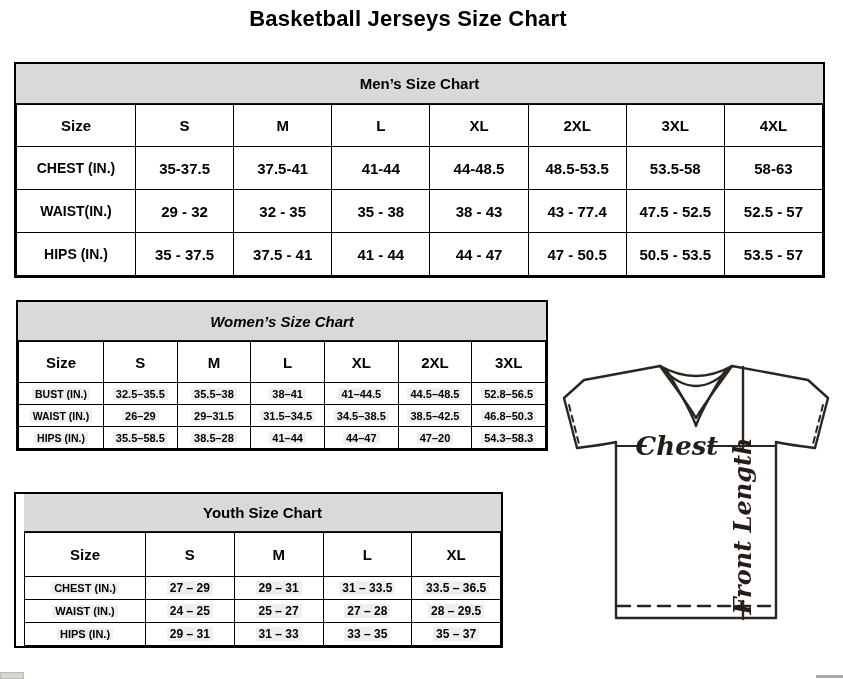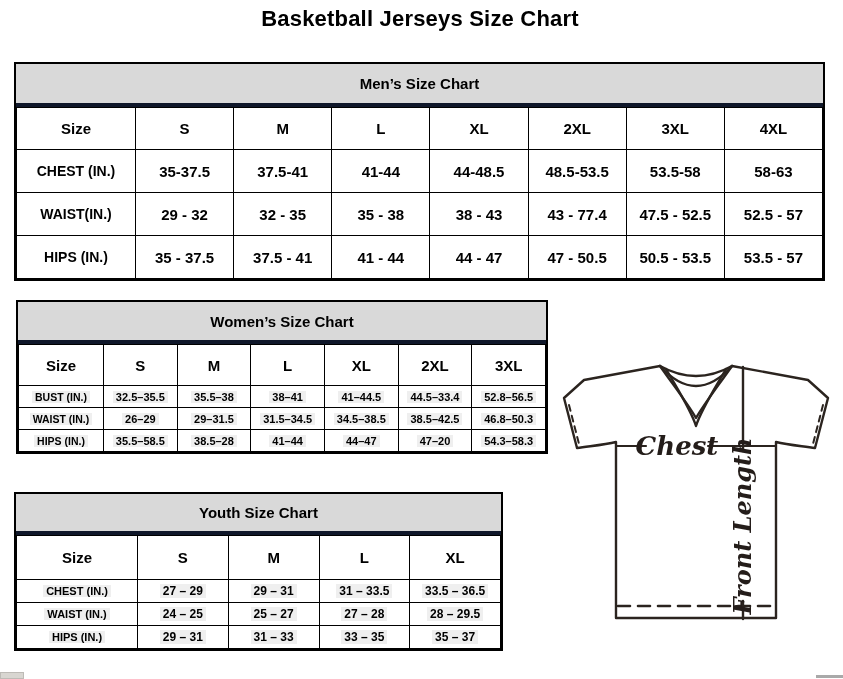"Basketball Jerseys Size Chart" .page-title { left: 16px -> 4px }
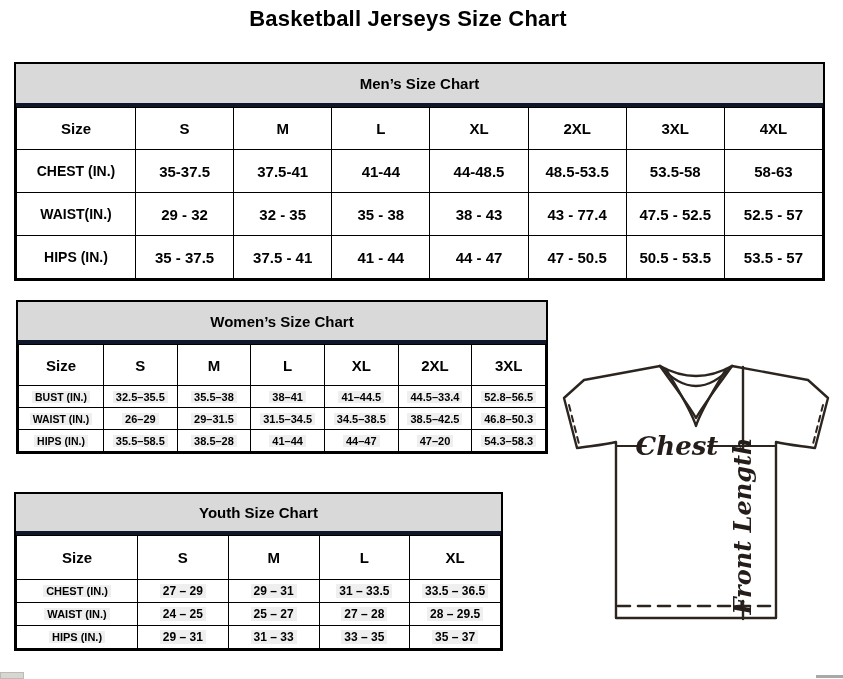"Men’s Size Chart" .tbl-title { border-bottom: 4px solid #0f172a -> 1px solid #0f172a }
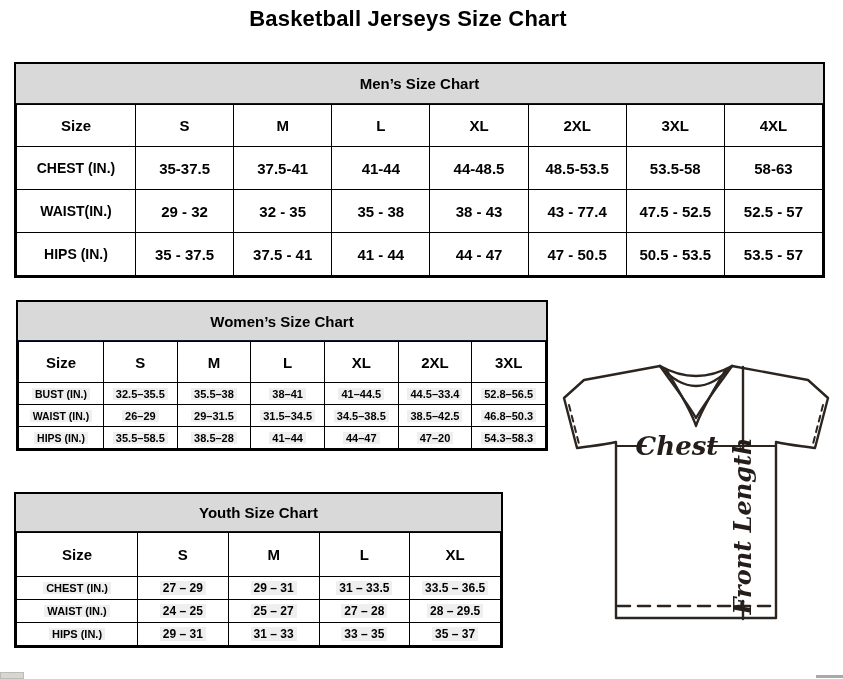"Women’s Size Chart" div.tbl-title { font-style: none -> italic }
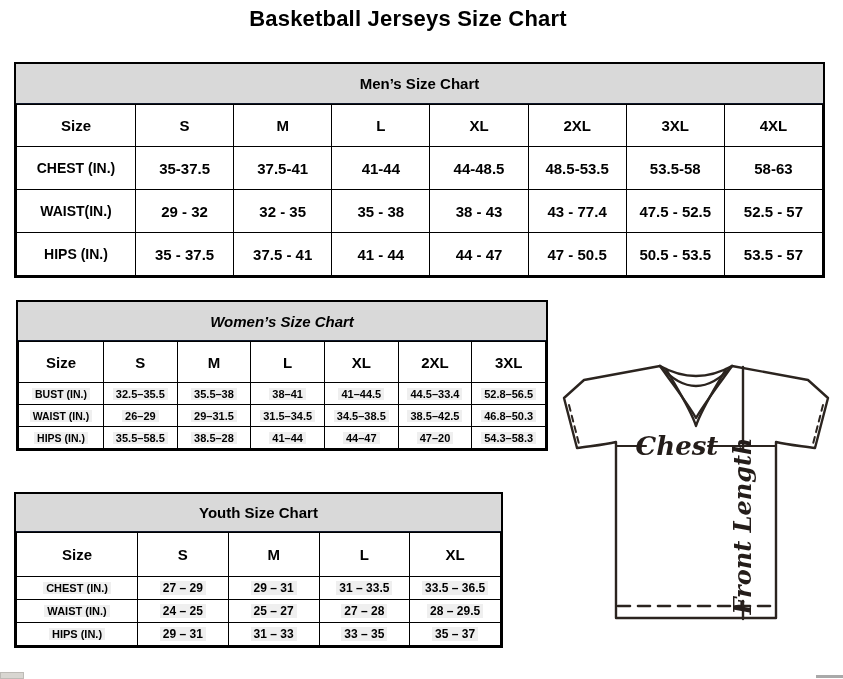"44.5–33.4" span.val { text: 33.4 -> 48.5 }
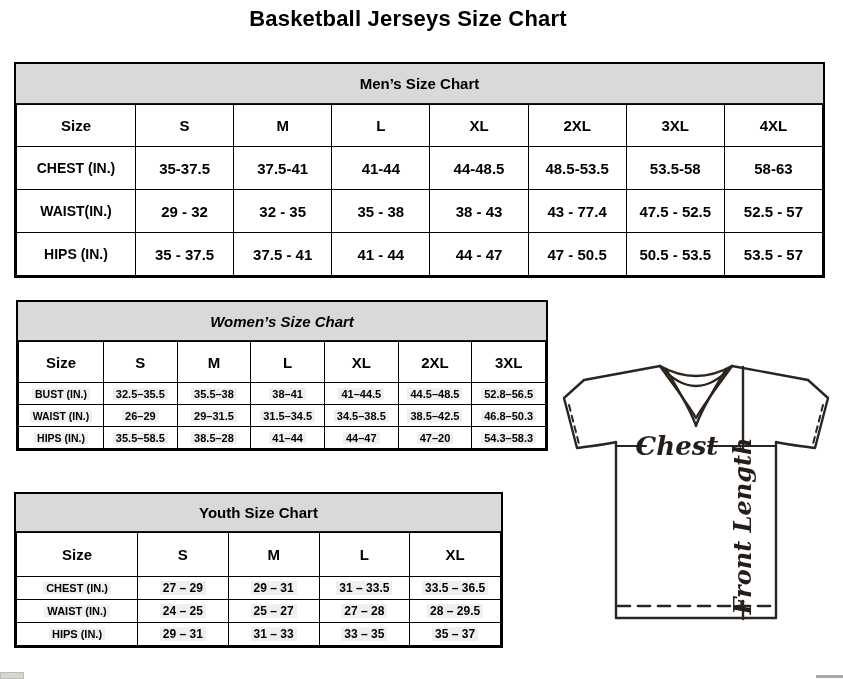"Youth Size Chart" .youth { padding-left: none -> 8px }
